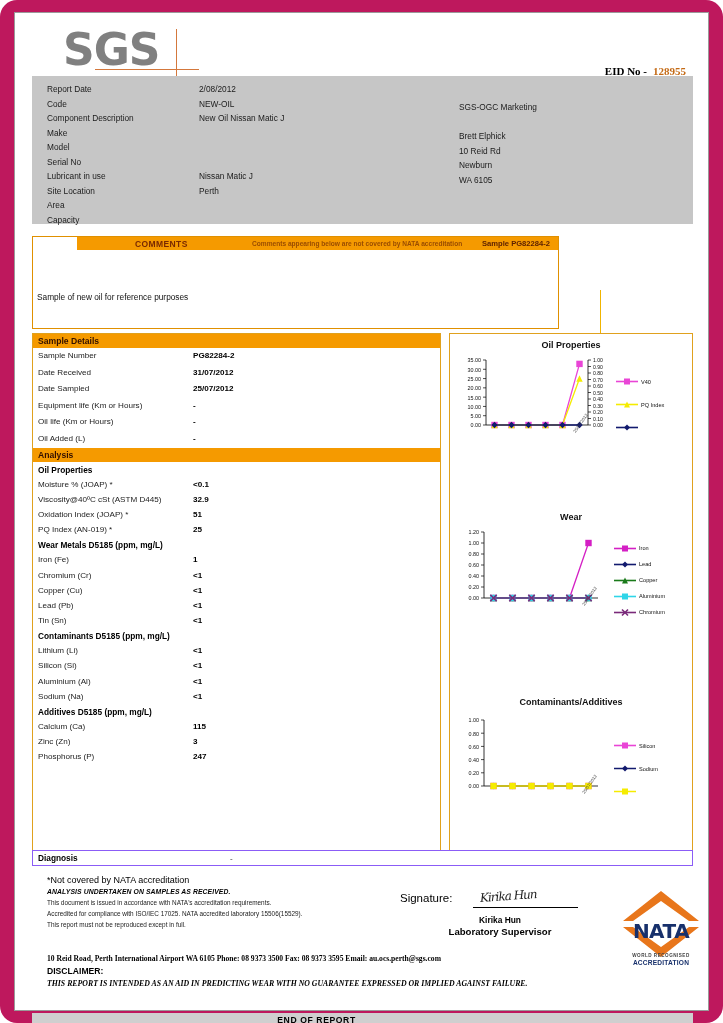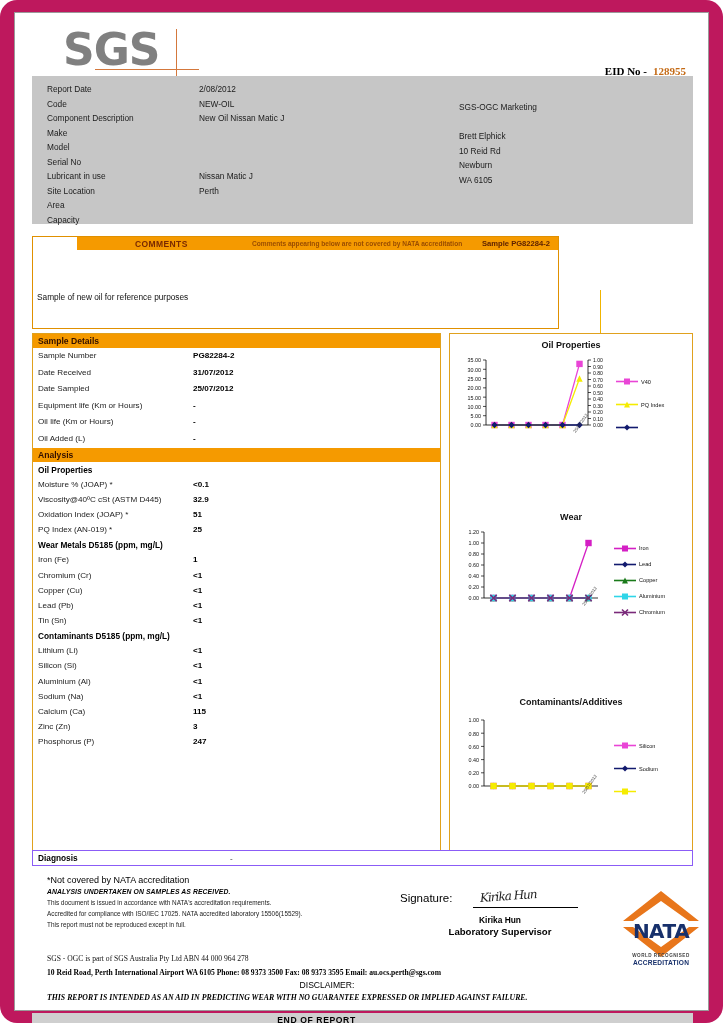"Additives D5185 (ppm, mg/L)" div.drow { html: none -> <div>Additives D5185 (ppm, mg/L)</div> }
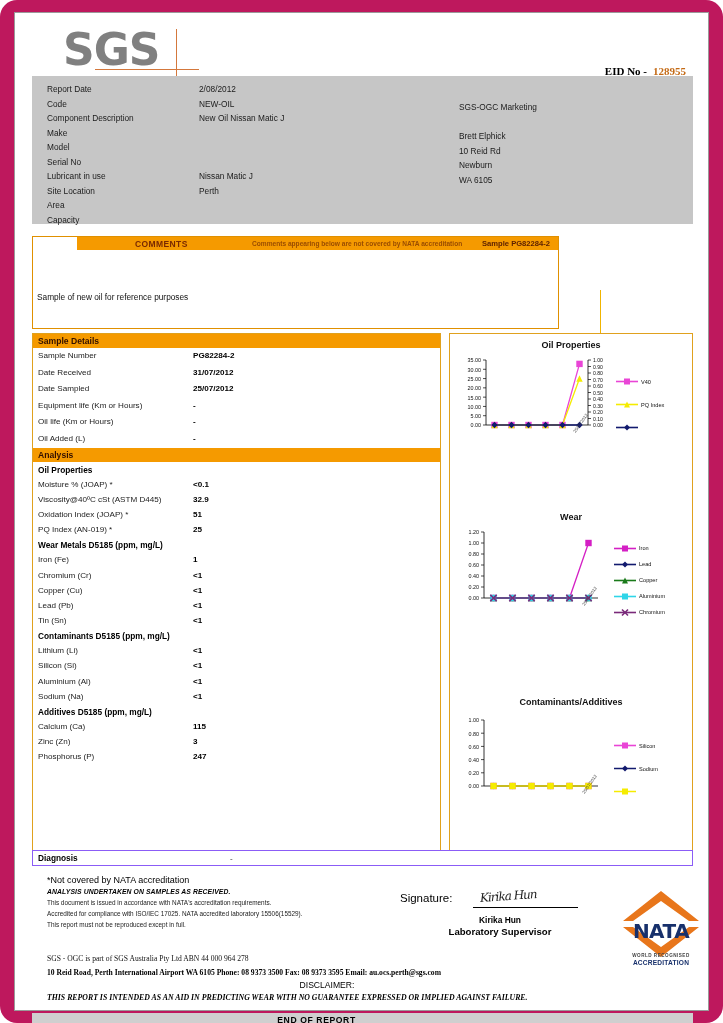"SGS - OGC is part" div.af1 { html: <div>SGS - OGC is part of SGS Australia Pty Ltd ABN 44 000 964 278</div> -> none }
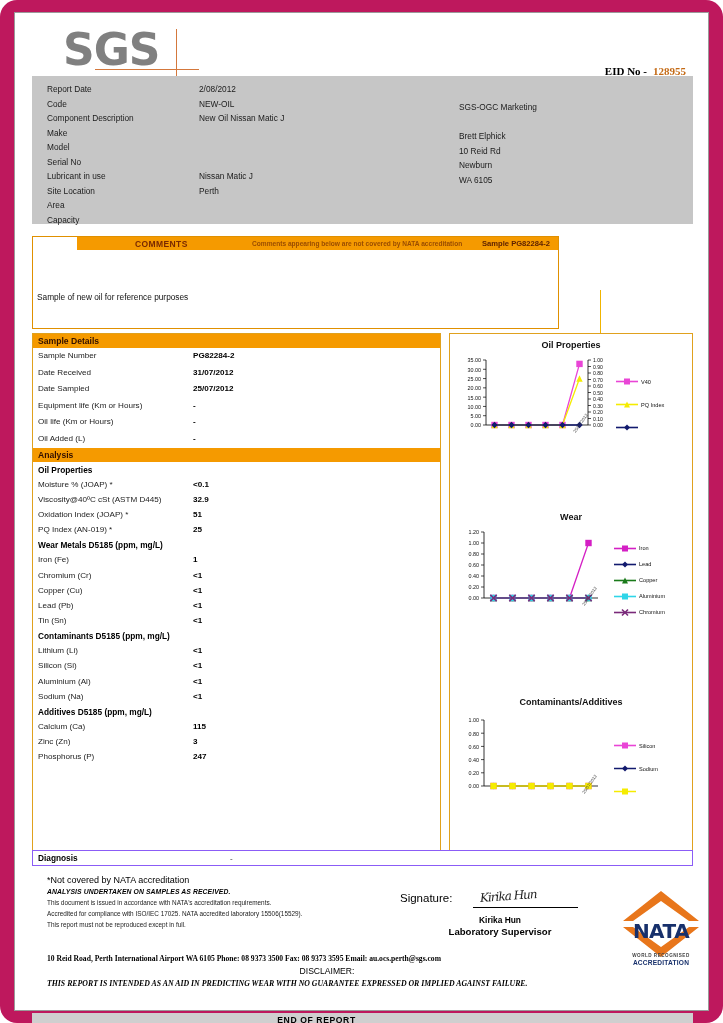"DISCLAIMER:" .af3 { font-weight: normal -> bold; text-align: center -> none }
